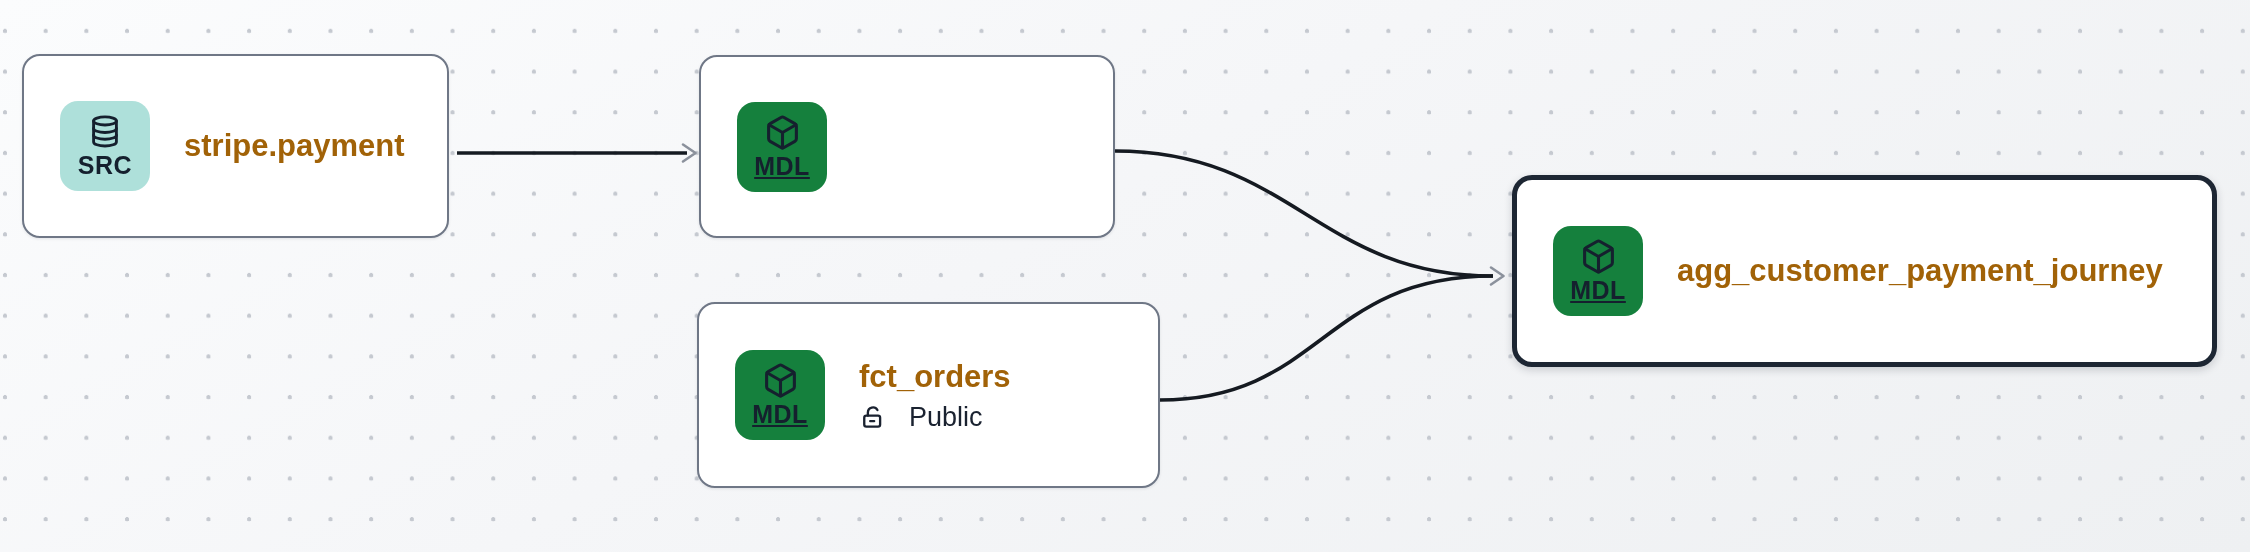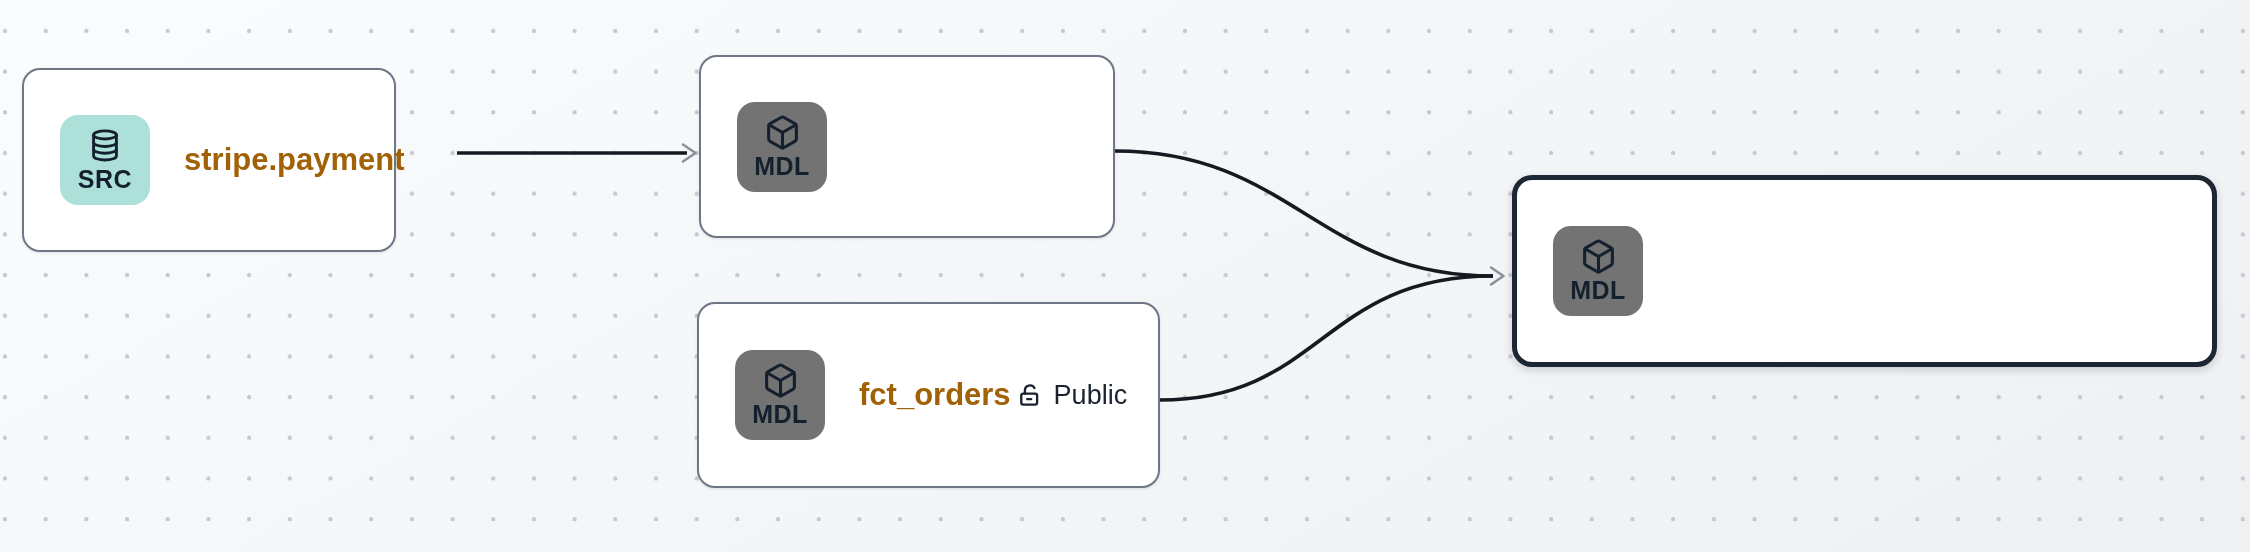"SRC" .node-stripe { top: 68px -> 54px; width: 374px -> 427px }
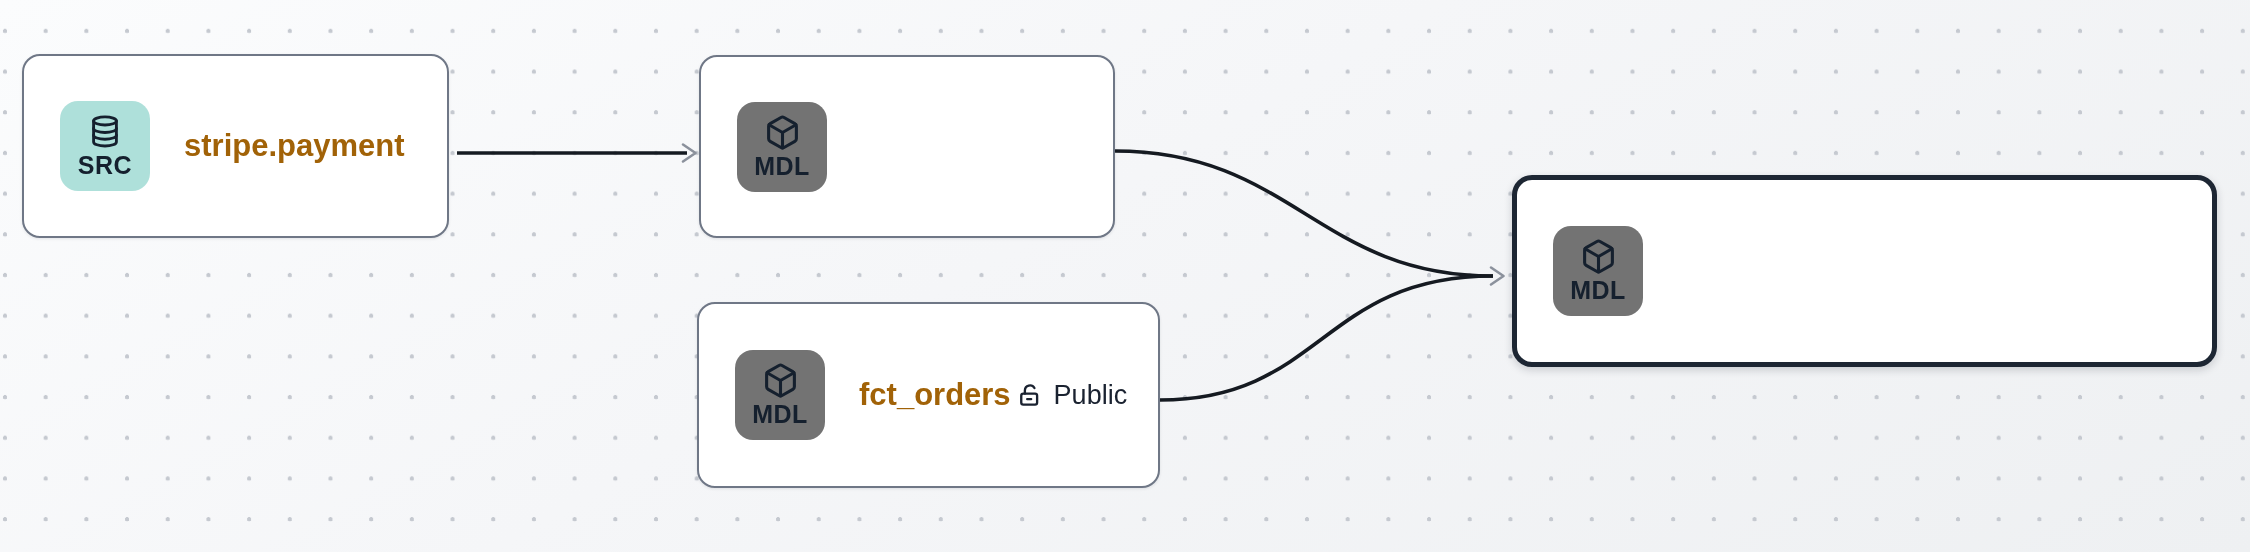"MDL" .badge-mdl { background: #737373 -> #15803d; text-decoration: none -> underline }
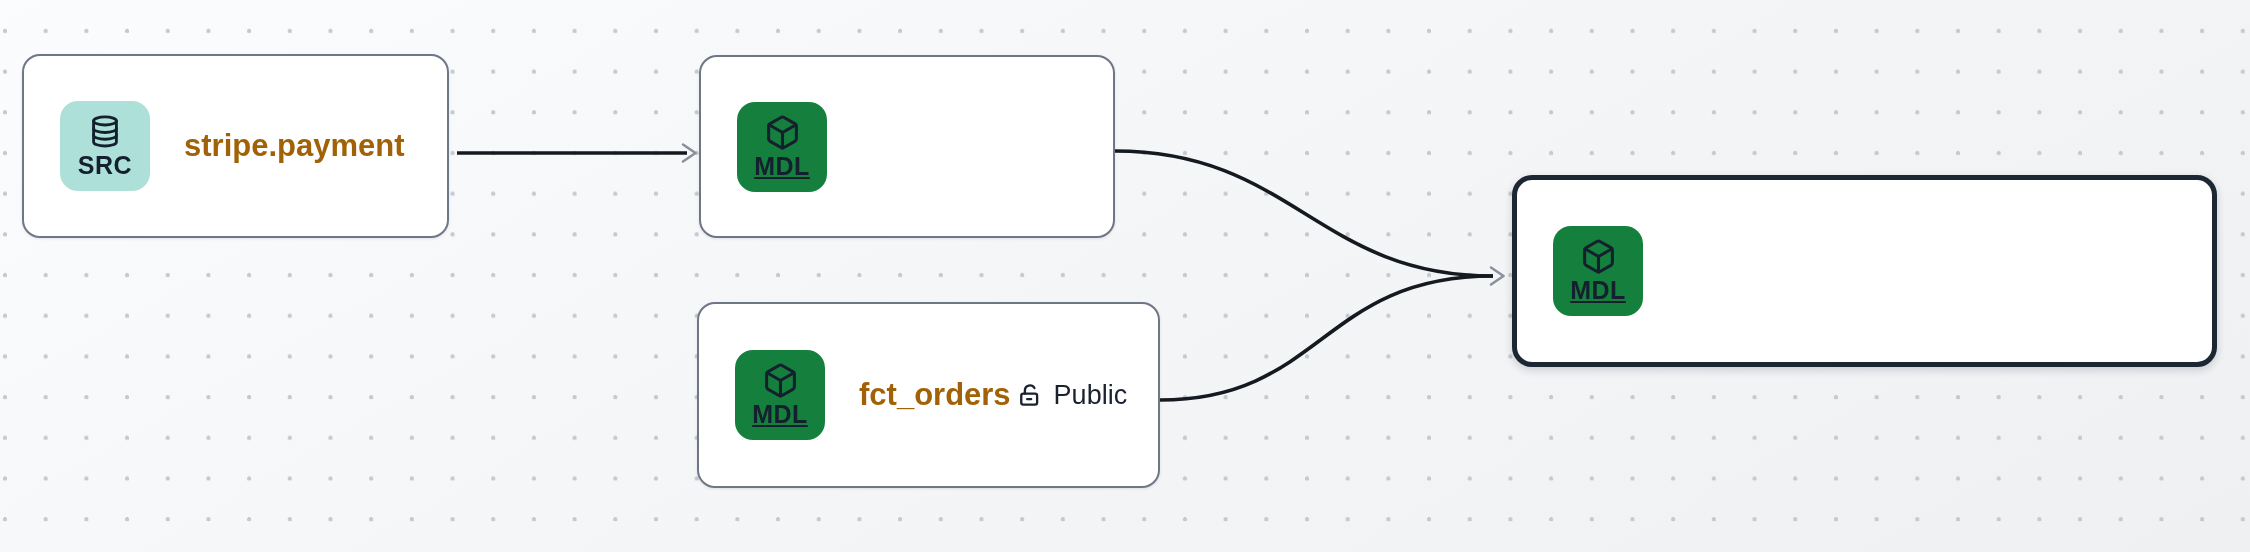"agg_customer_payment_journey" span.node-label { html: none -> <span>agg_customer_payment_journey</span> }
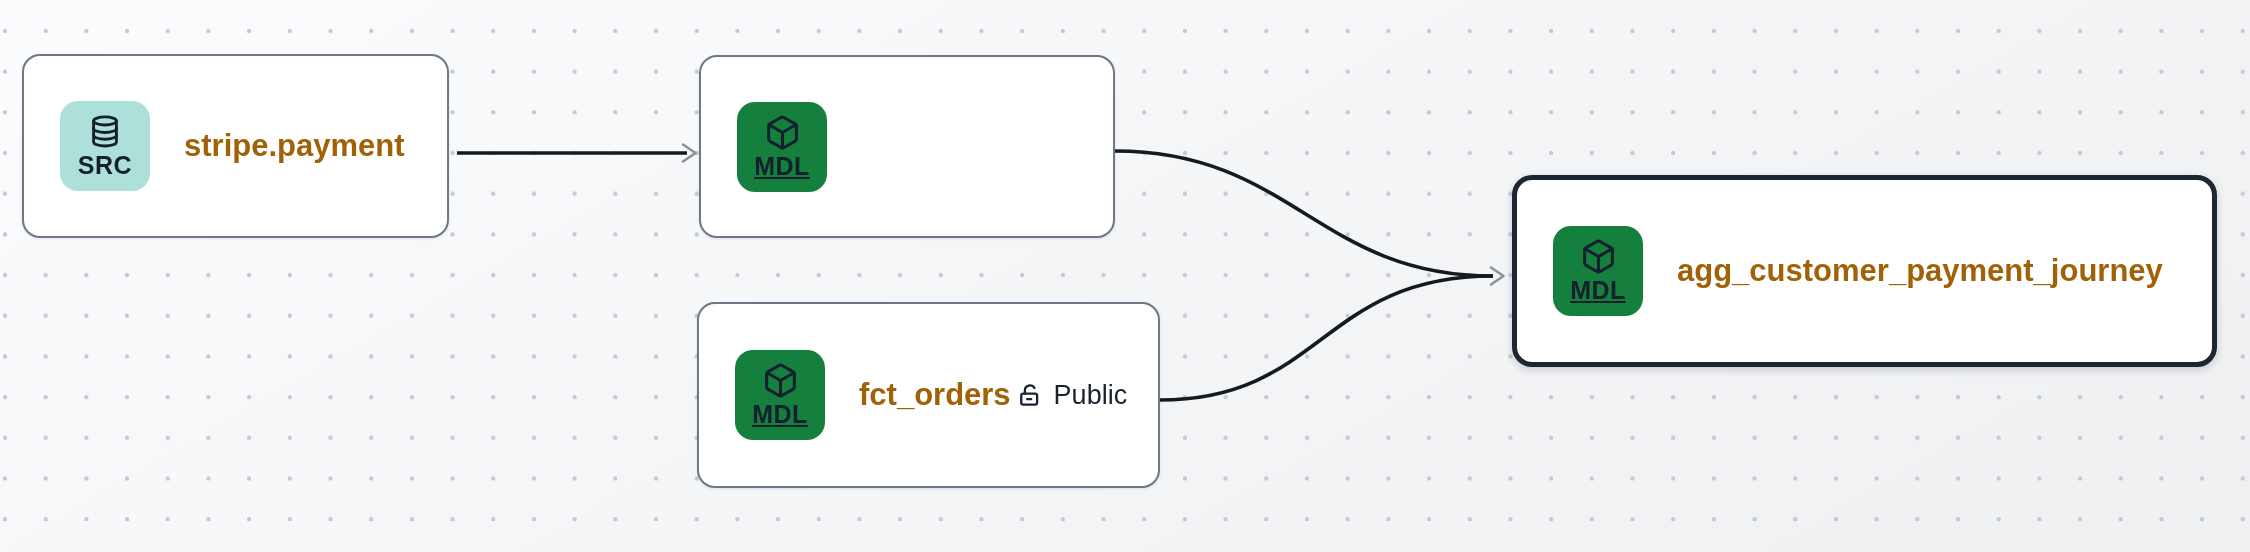"fct_orders" .text-block { flex-direction: row -> column }
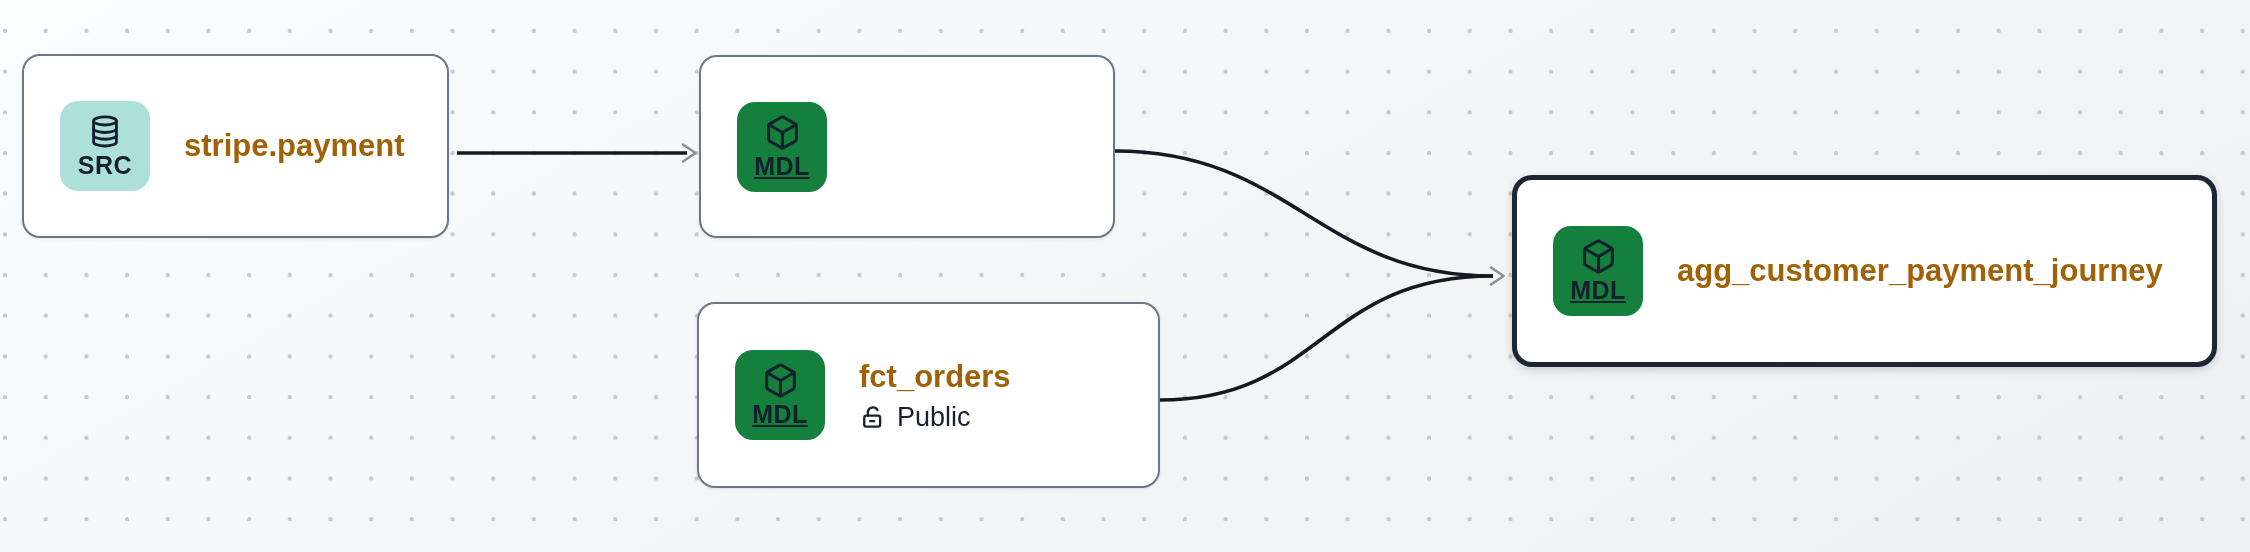"Public" .meta-row { gap: 10px -> 22px }
